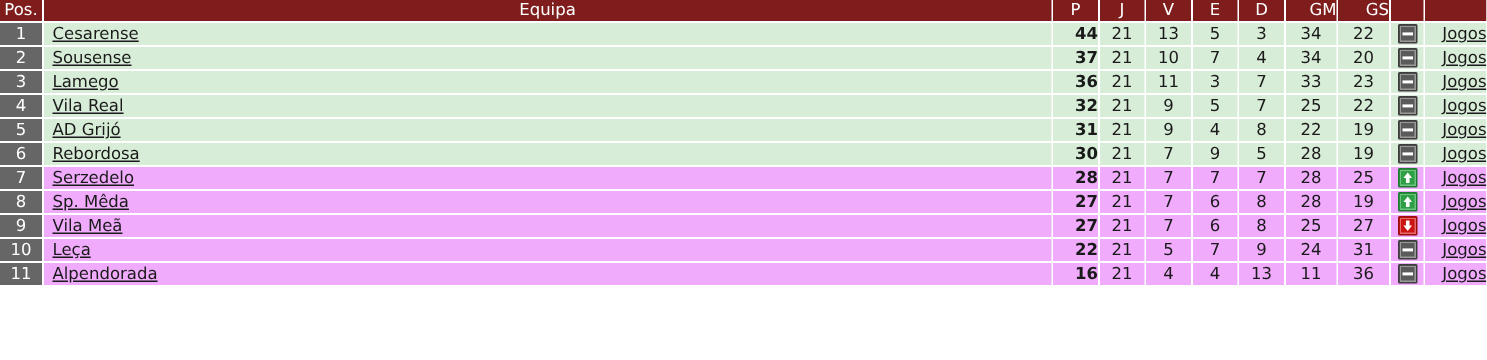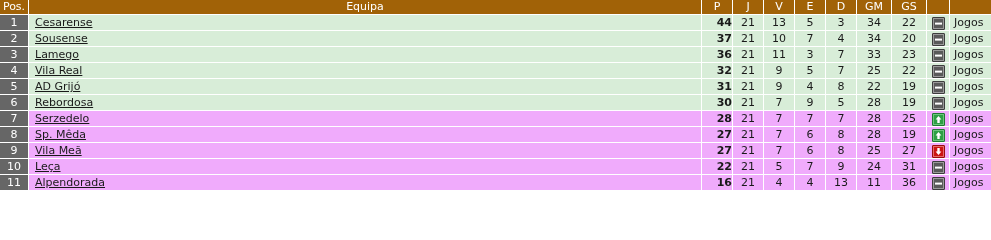"Pos." thead th { background: #a16207 -> #7f1d1d }
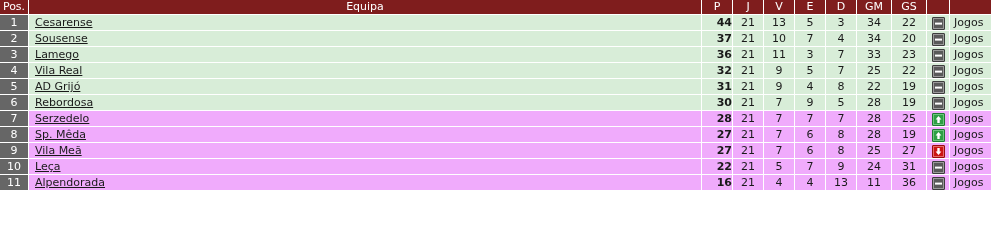"GM" thead th.h-num2 { text-align: none -> right }
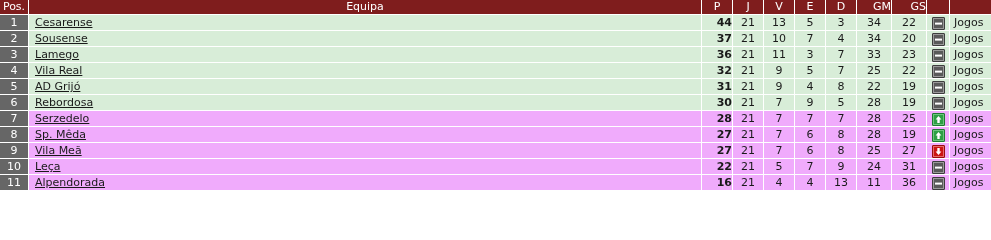"Jogos" td.c-games { text-align: left -> right; text-decoration: none -> underline }
